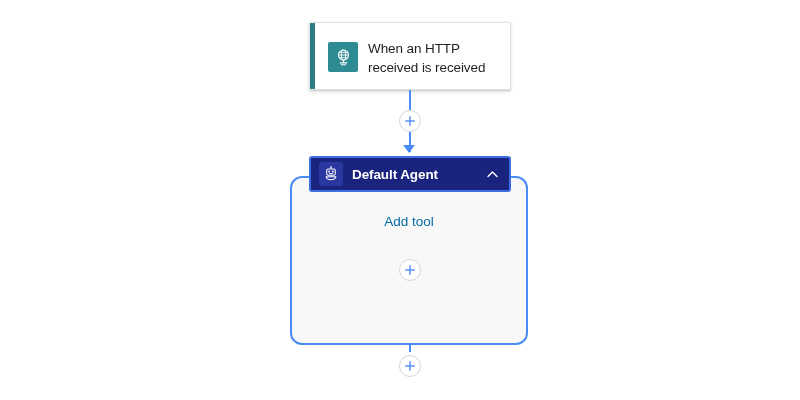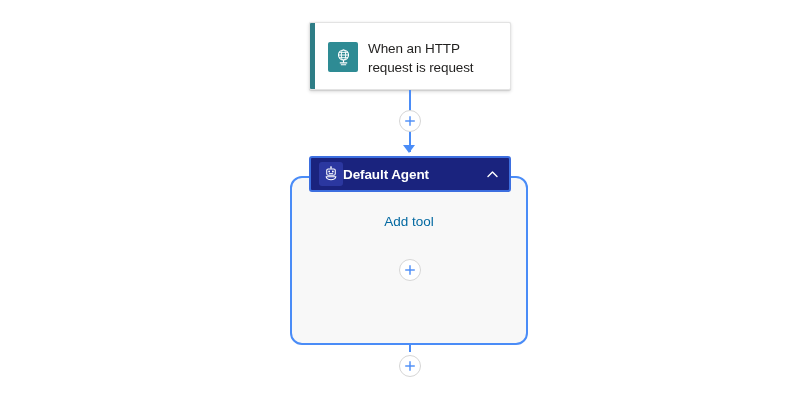"request is request" span { text: request is request -> received is received }
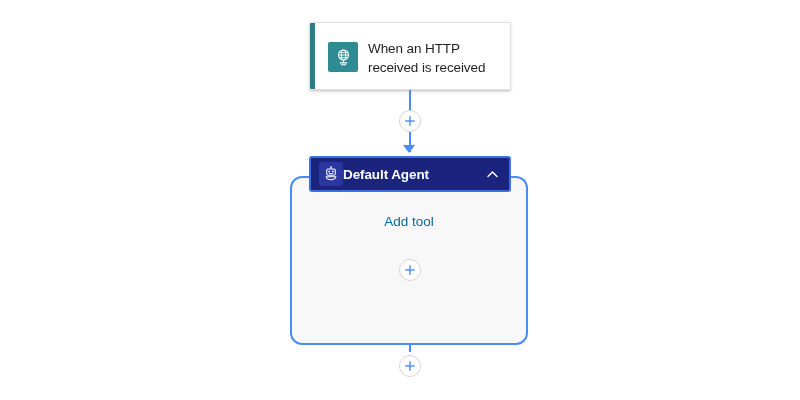"Default Agent" .agent-title { margin-left: none -> 9px }
